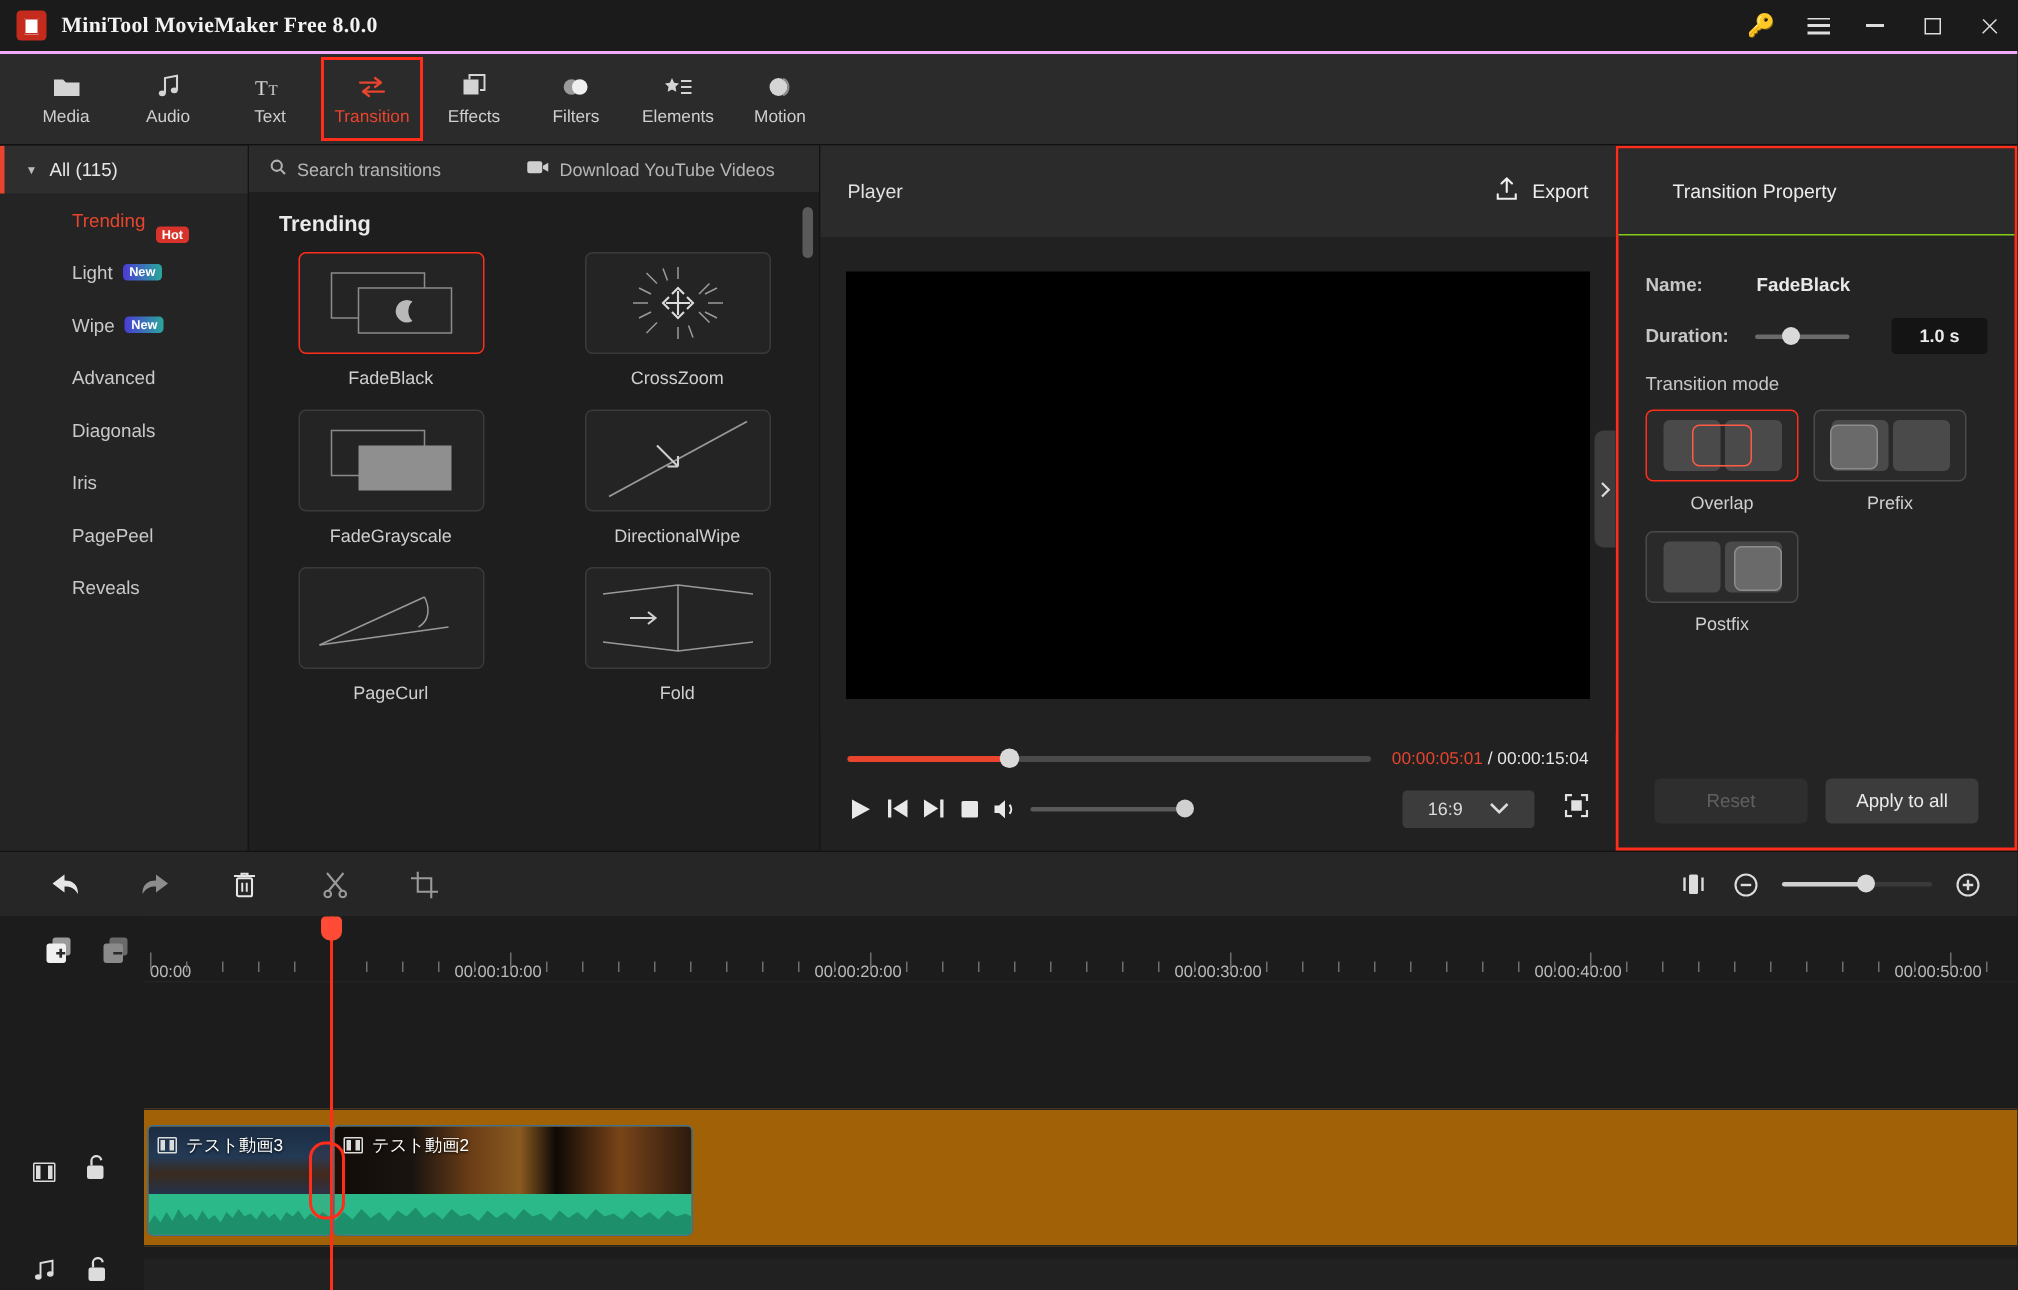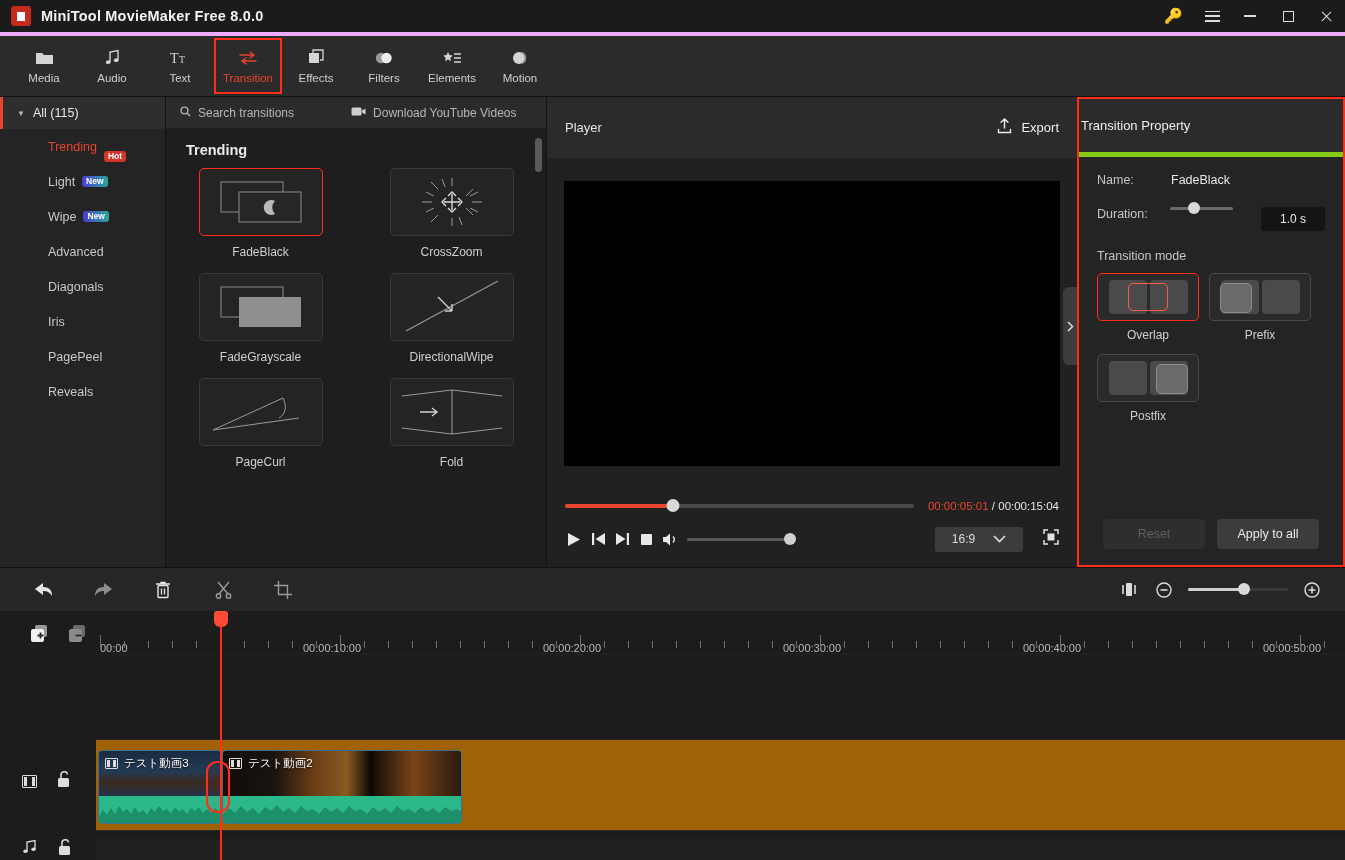"MiniTool MovieMaker Free 8.0.0" .titlebar { border-bottom: 4px solid #f0abfc -> 2px solid #f0abfc; font-family: none -> Liberation Serif, serif }
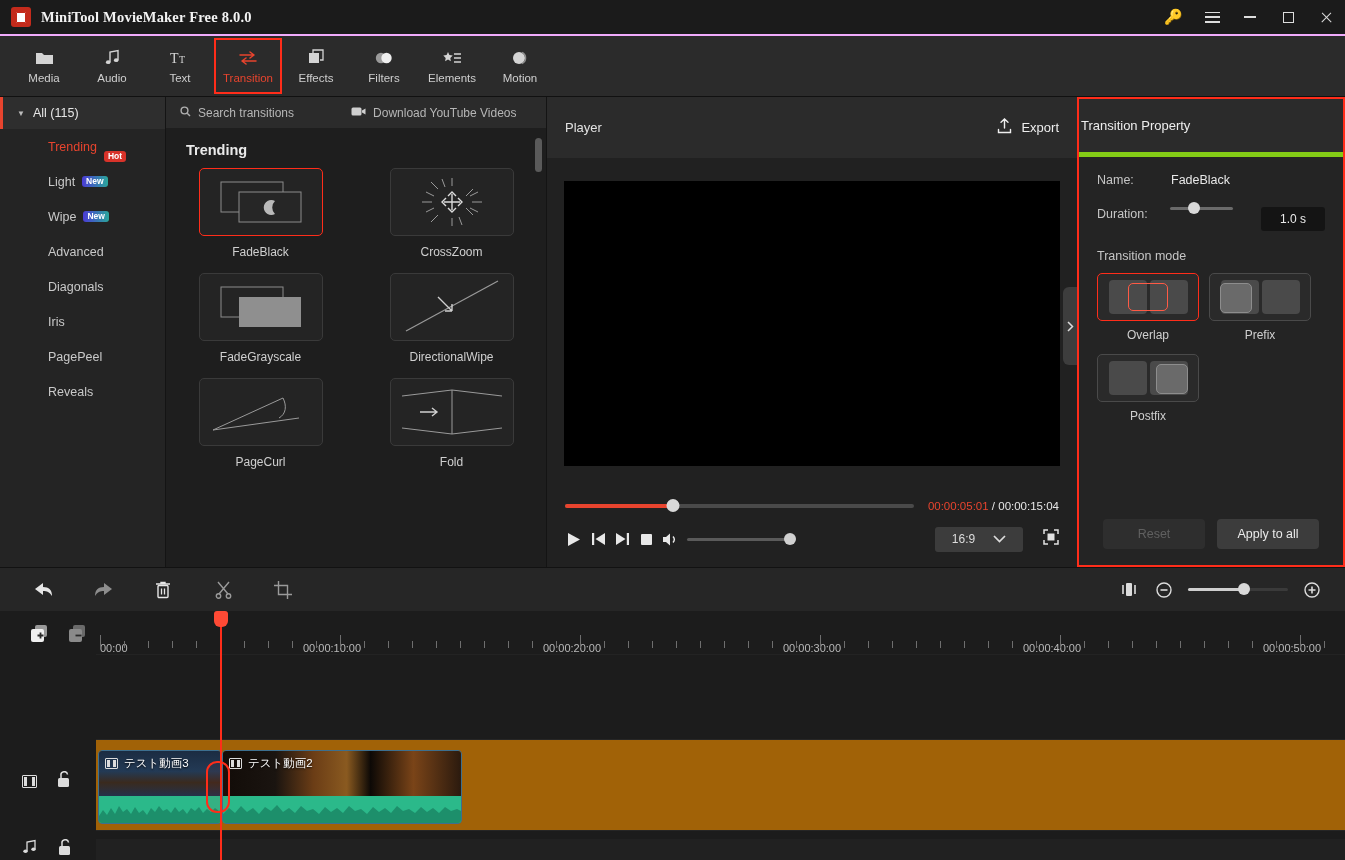"Transition Property" .prop-head { border-bottom: 5px solid #84cc16 -> 1px solid #84cc16; padding-left: 2px -> 36px }
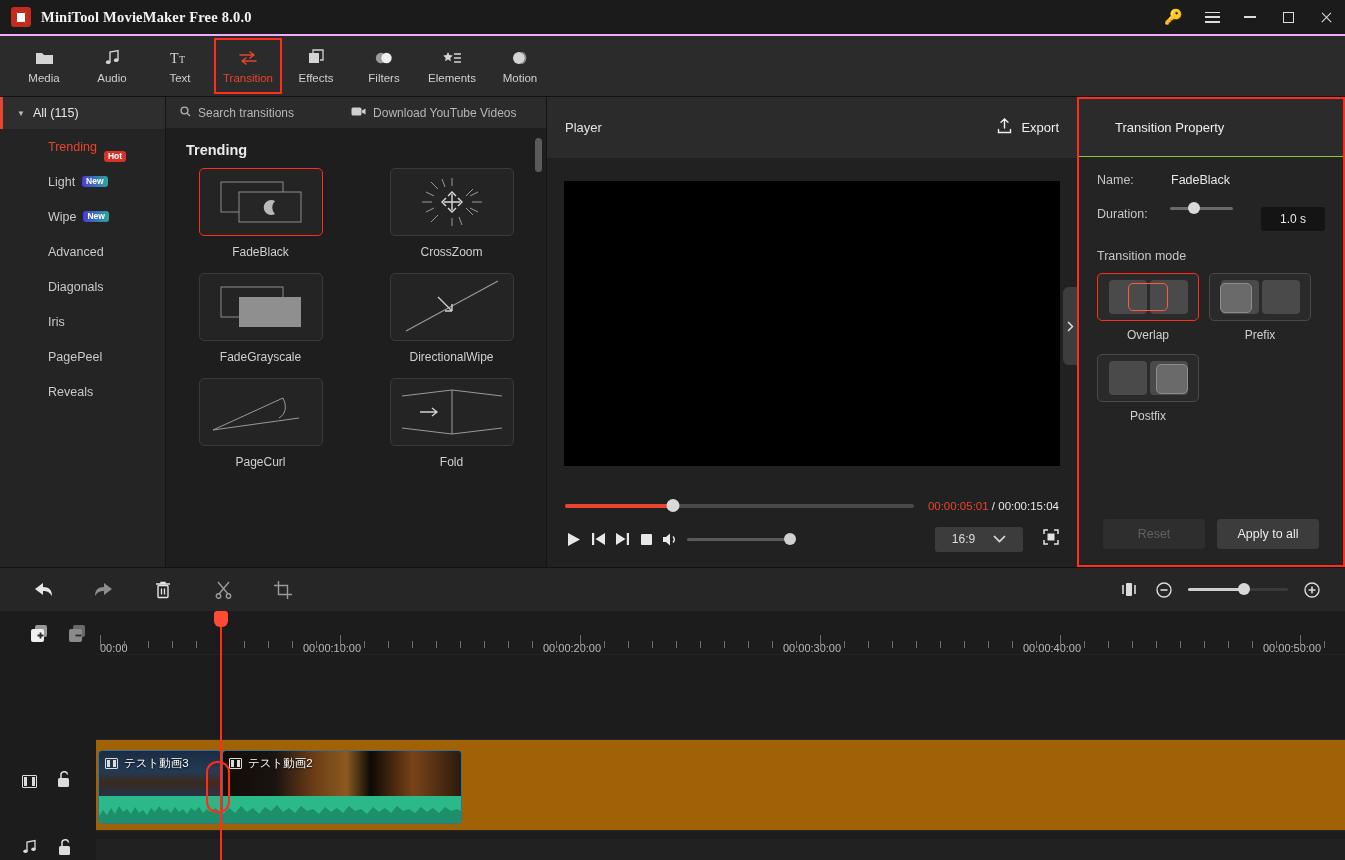"Name:" .prow { align-items: flex-start -> center; font-weight: none -> bold }
